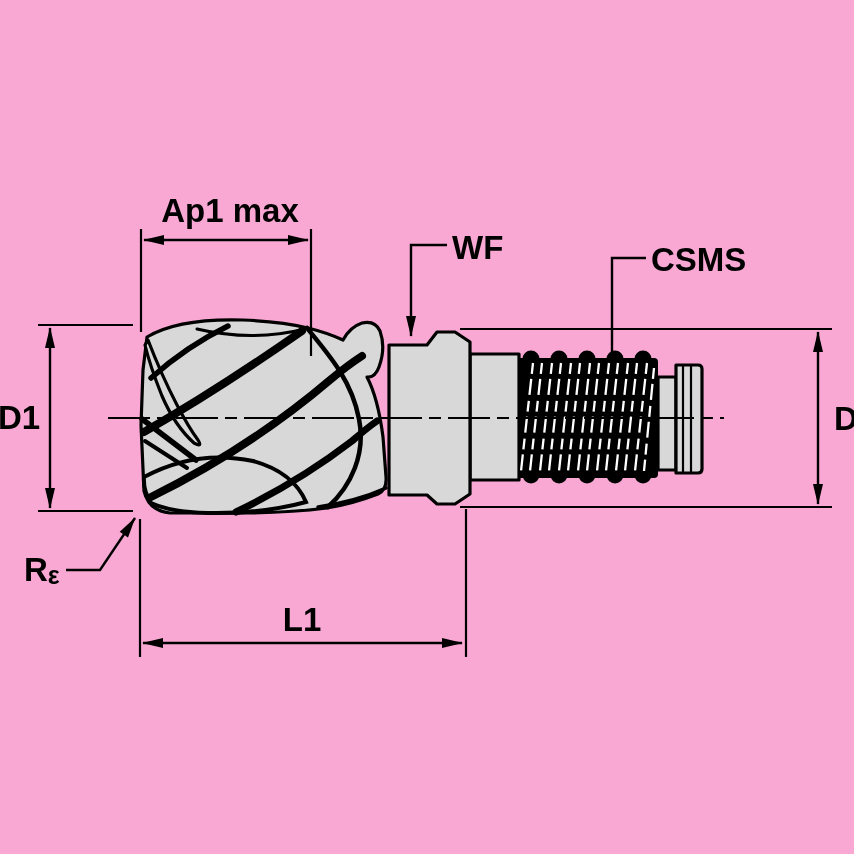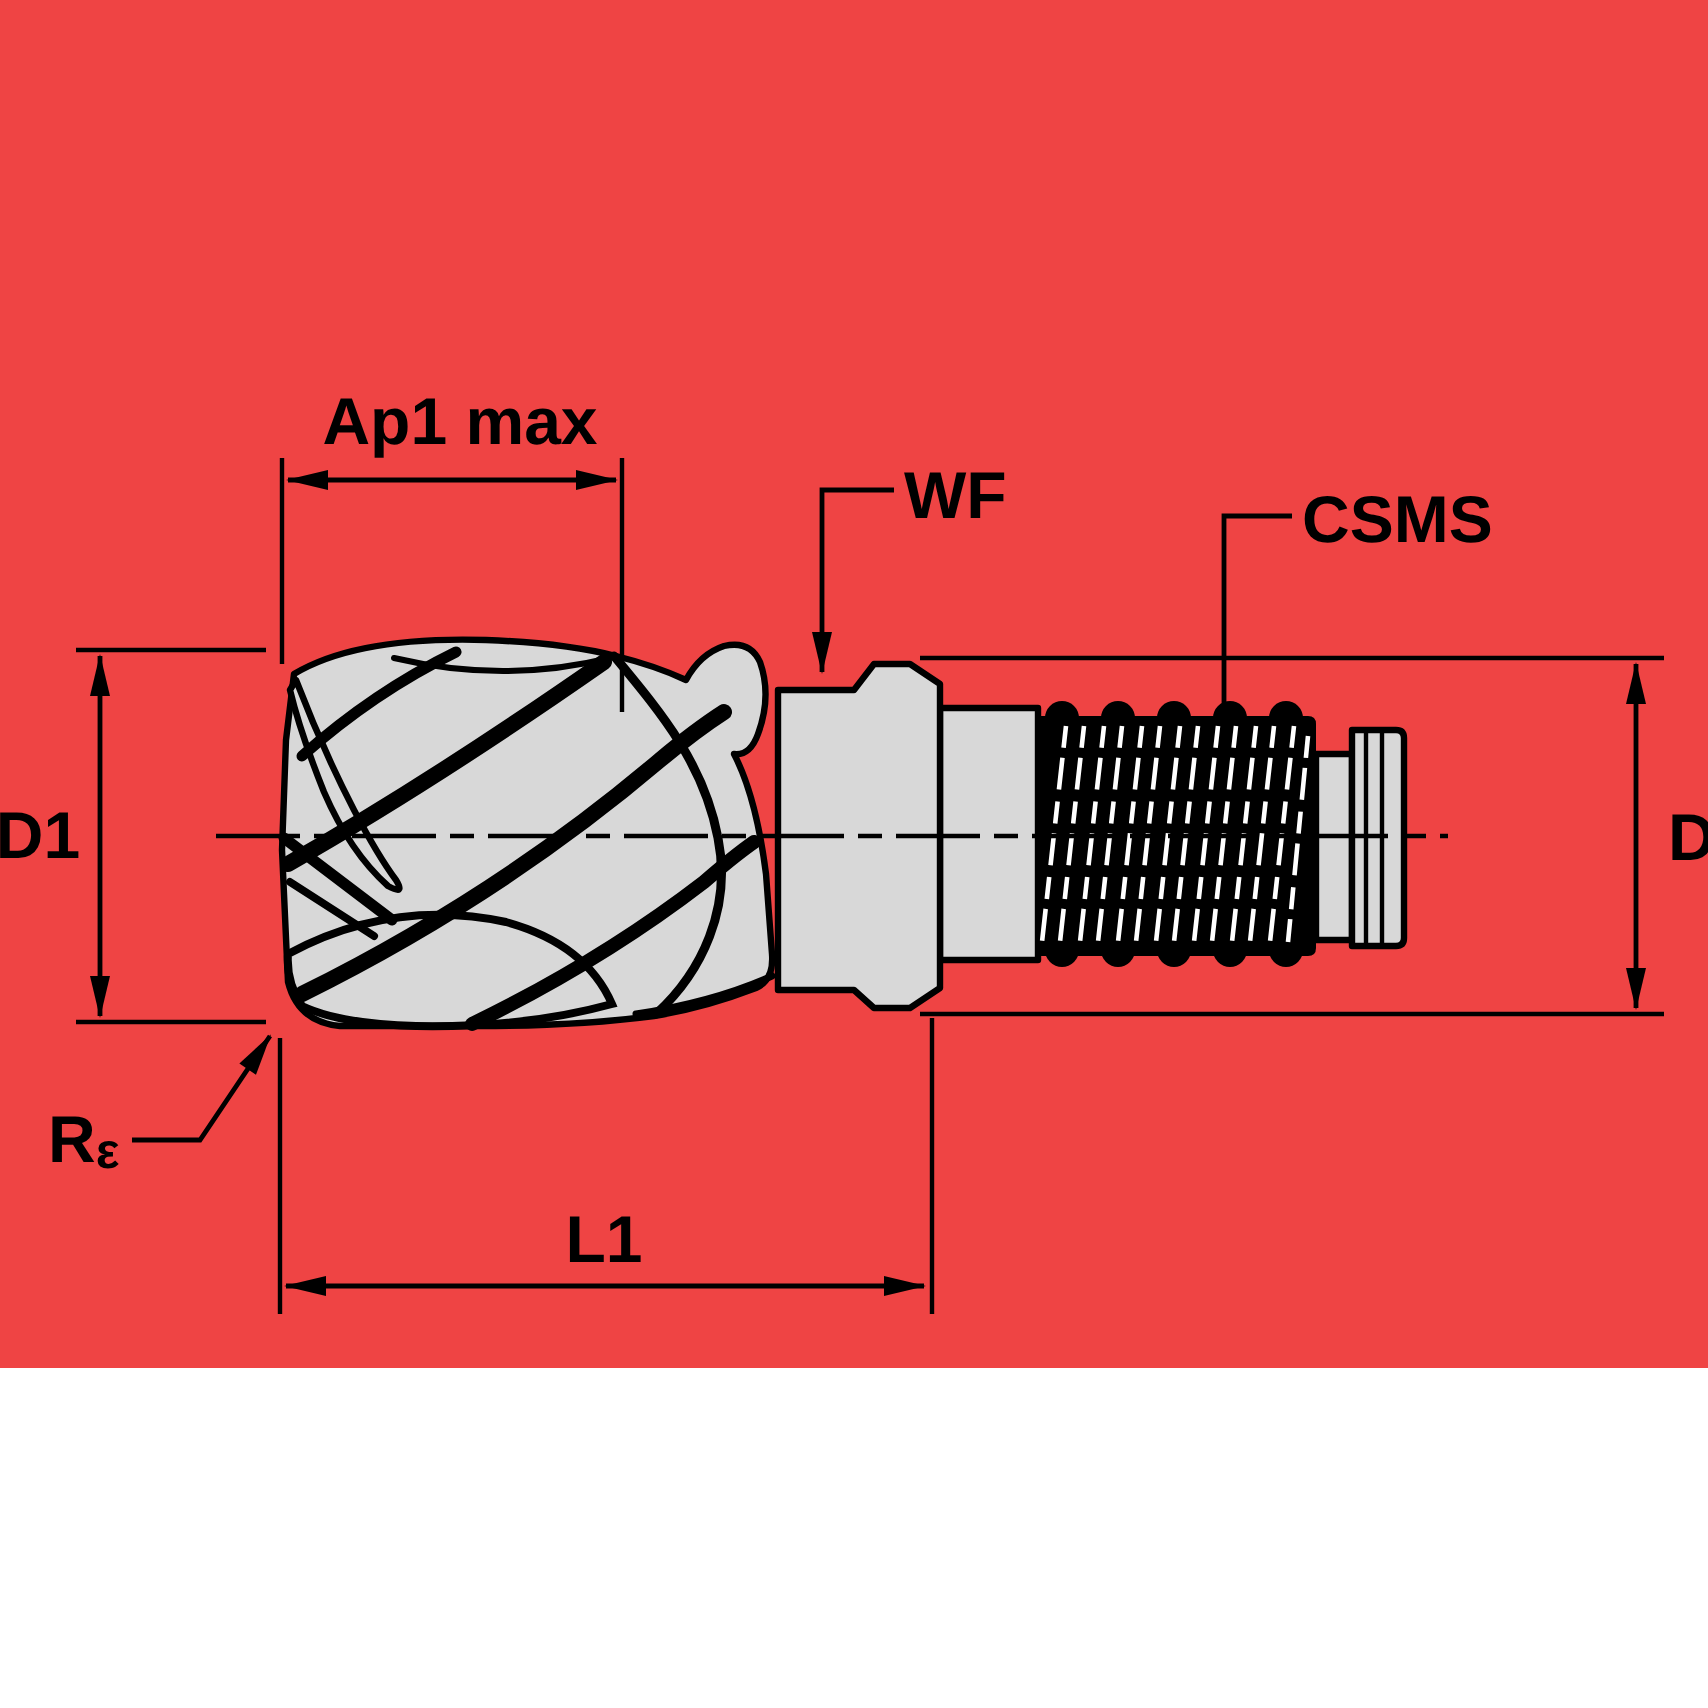"Ap1 max" .canvas { background: #ef4444 -> #f9a8d4; height: 684px -> 854px }
